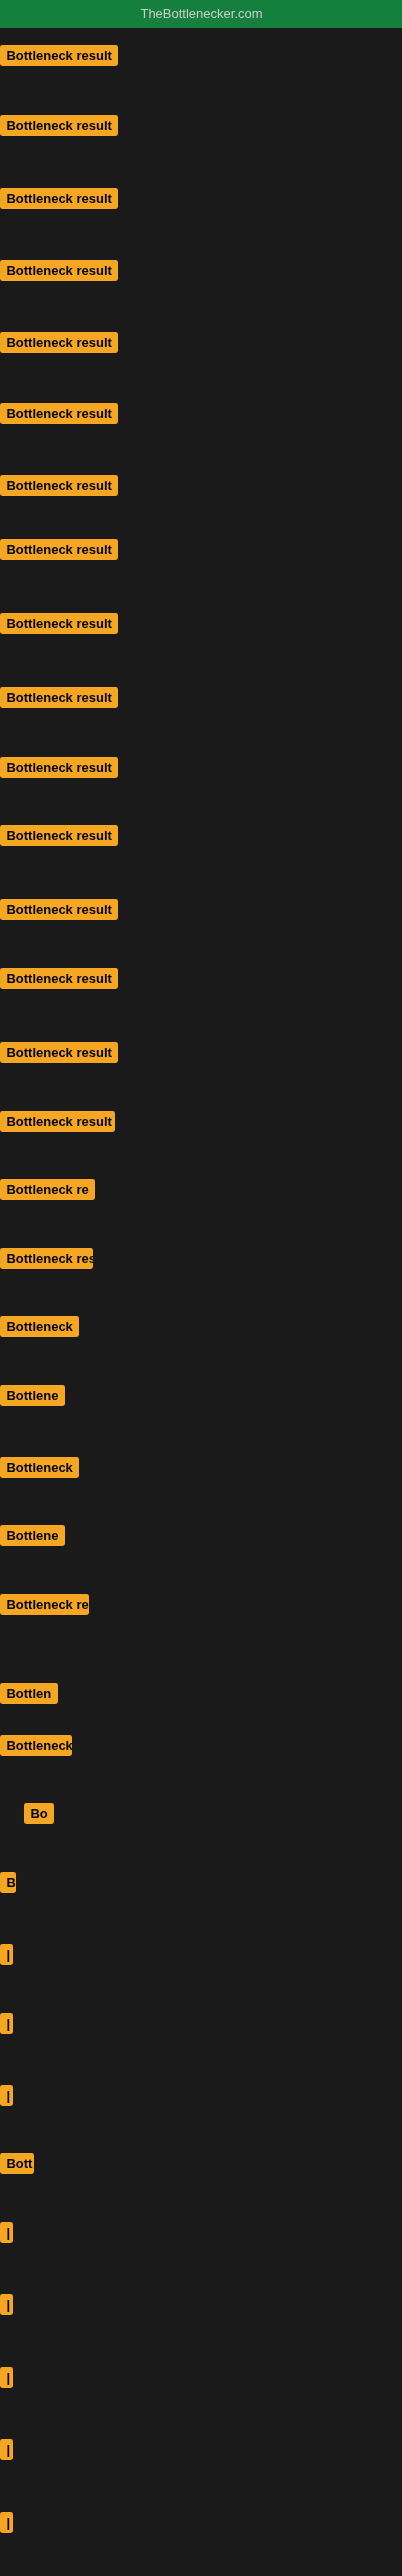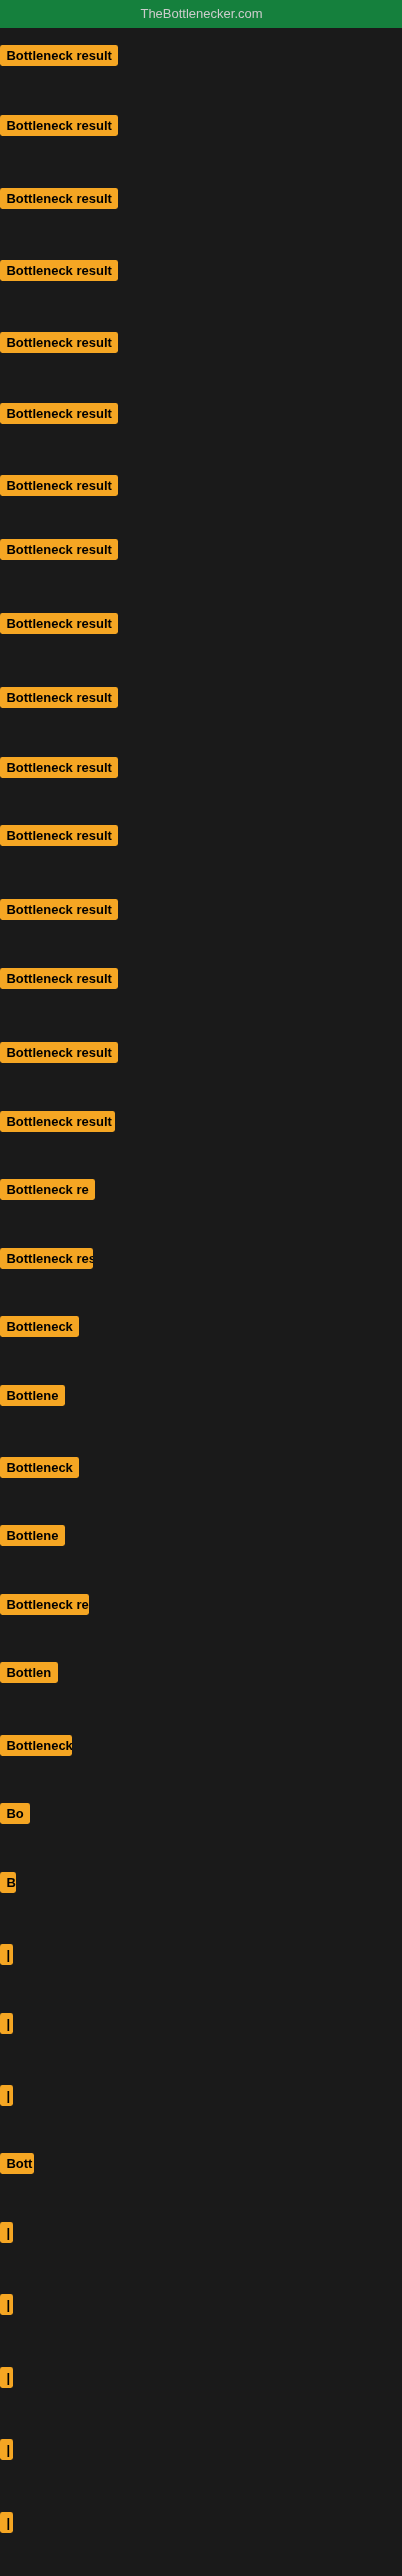"Bottlen" span.bottleneck-badge { margin-top: none -> 21px }
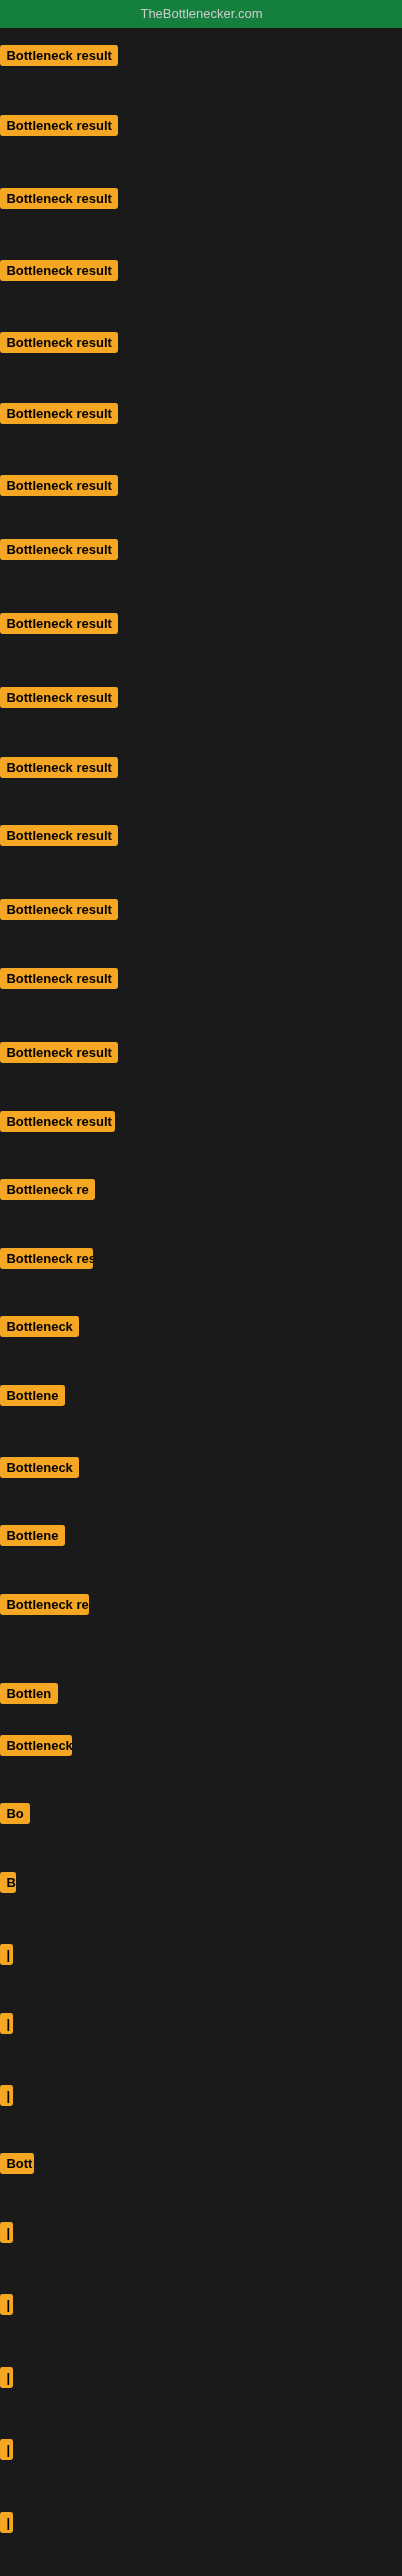"Bo" div.bottleneck-item { margin-left: none -> 24px }
